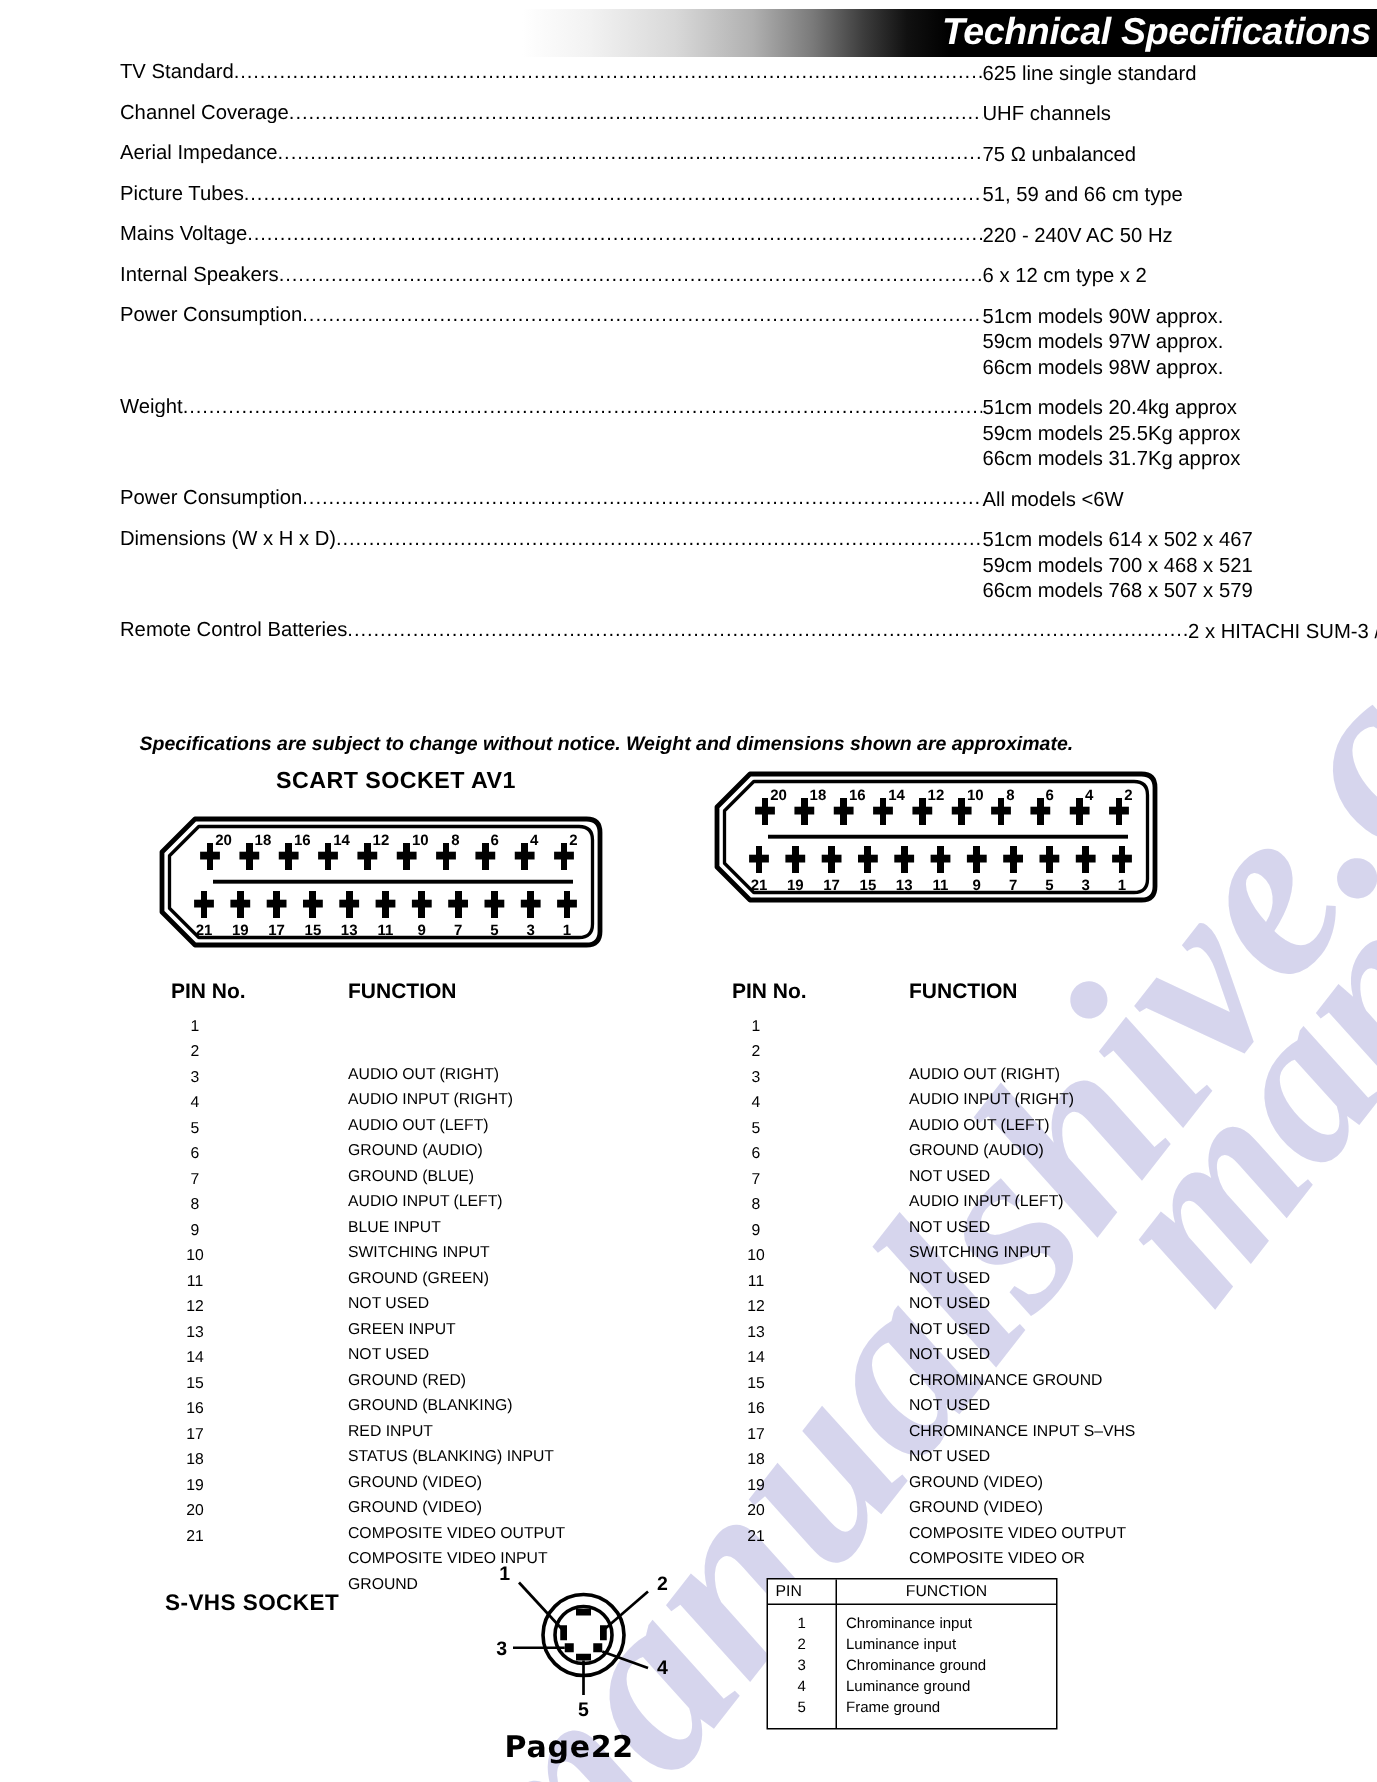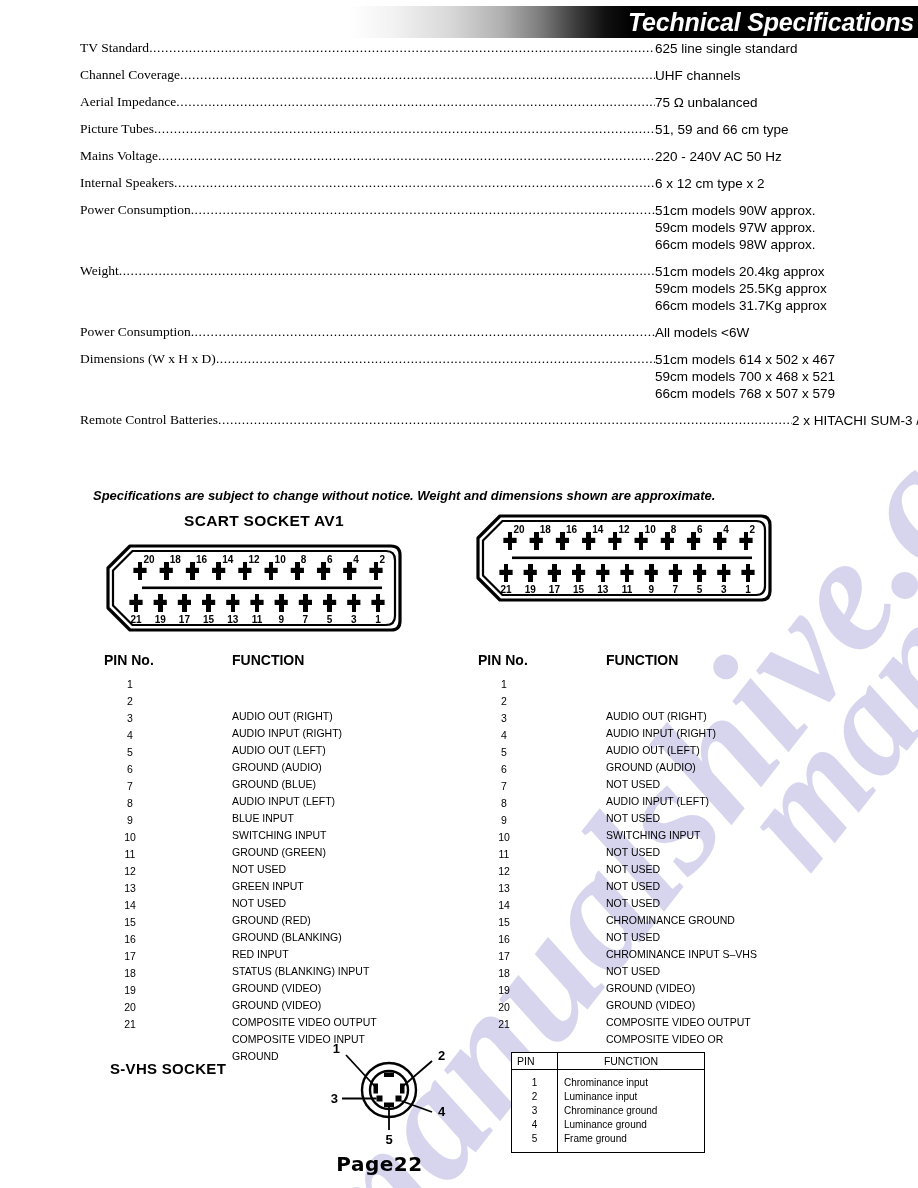"TV Standard" .spec-left { font-family: Liberation Serif, serif -> none }
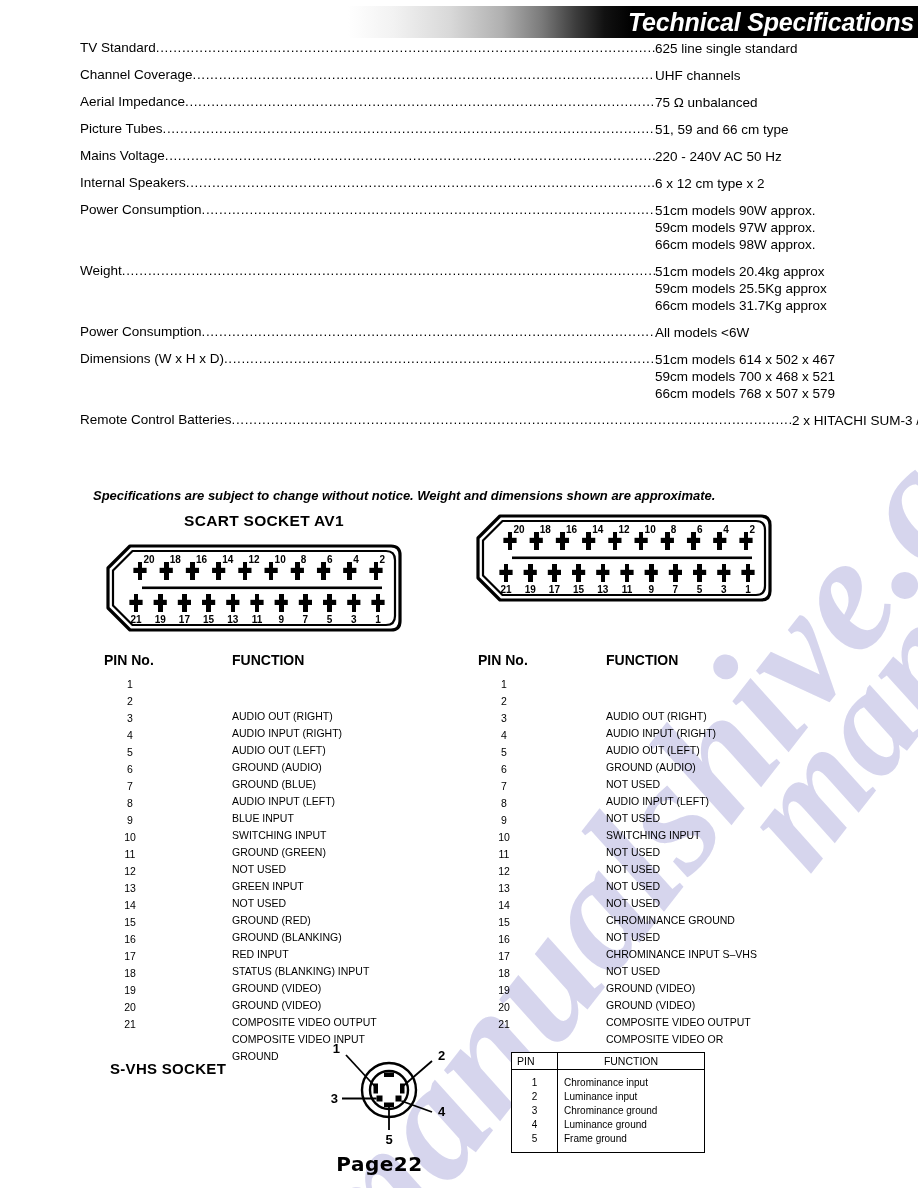"PIN No." .pin-head-no { left: 0 -> 10px }
